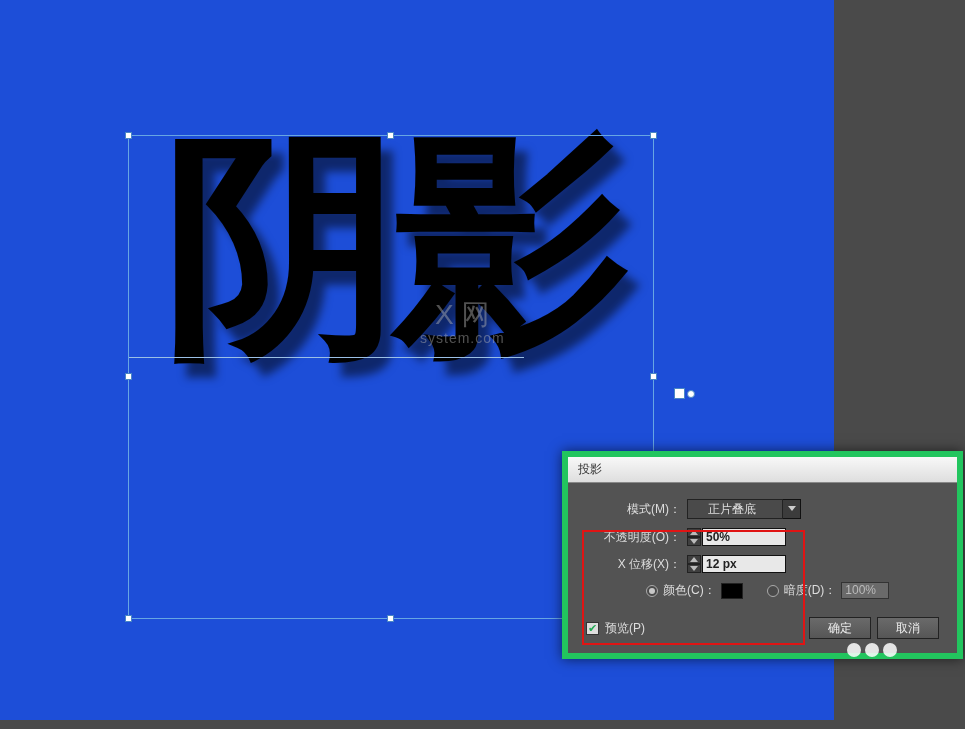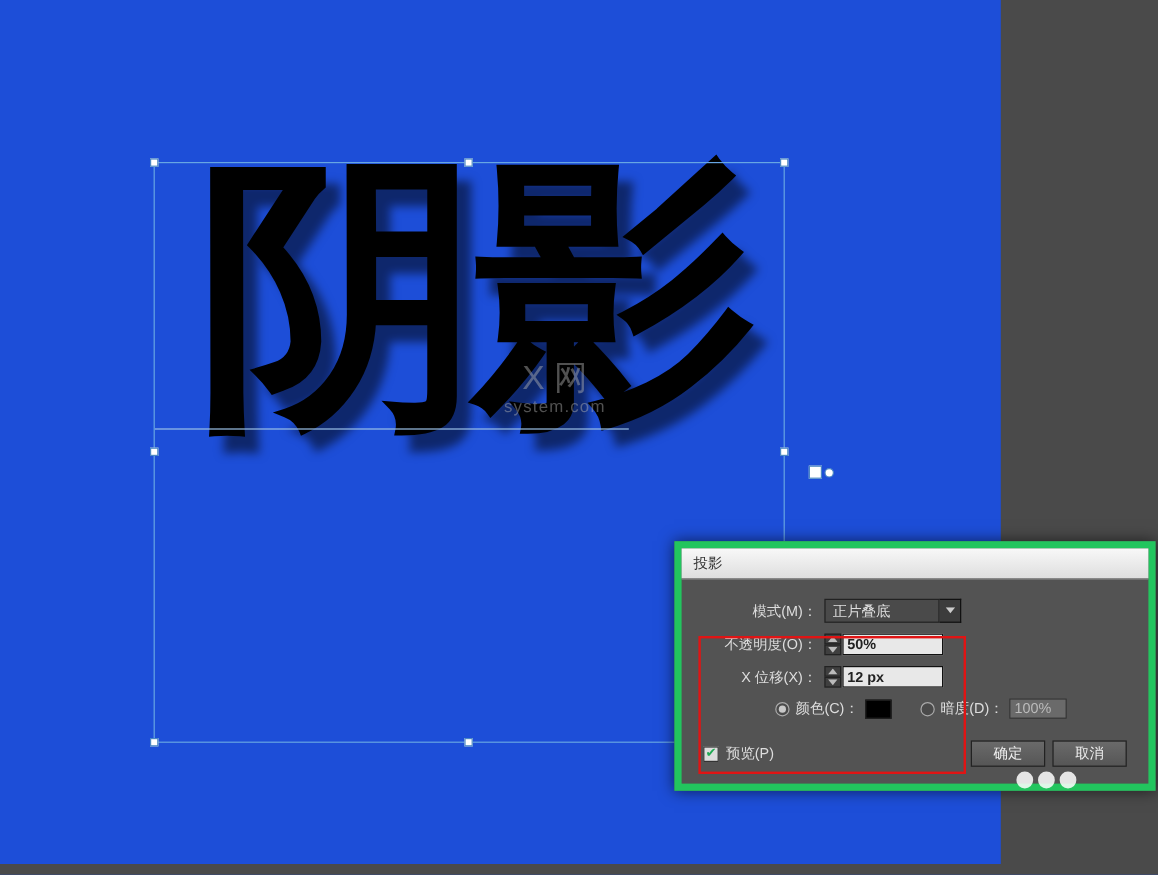"正片叠底" .combo-field { padding: 0 6px -> 0 20px }
